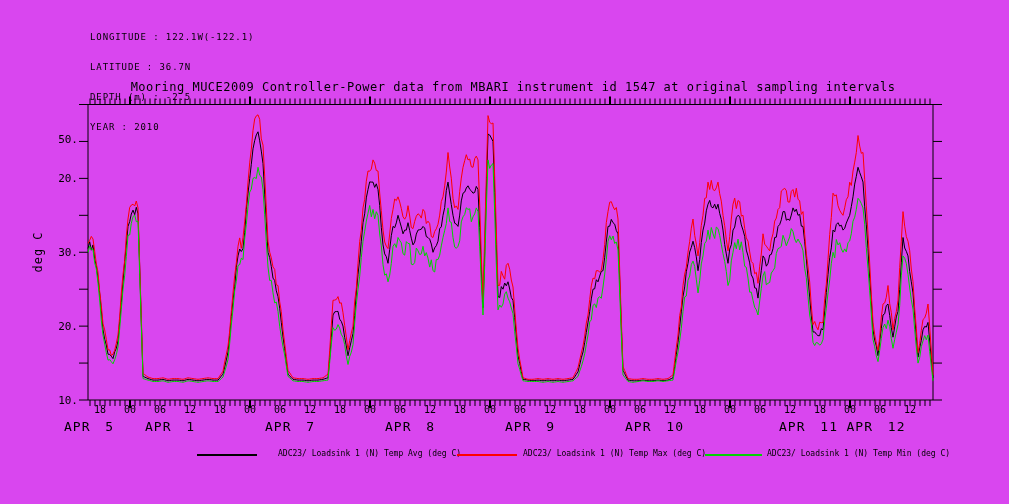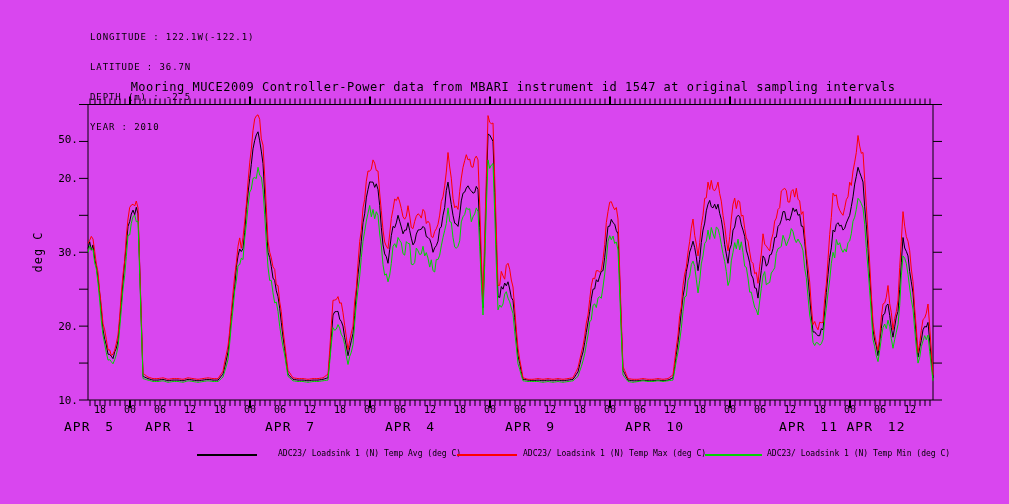"APR 4" div.dlab { text: 4 -> 8 }
